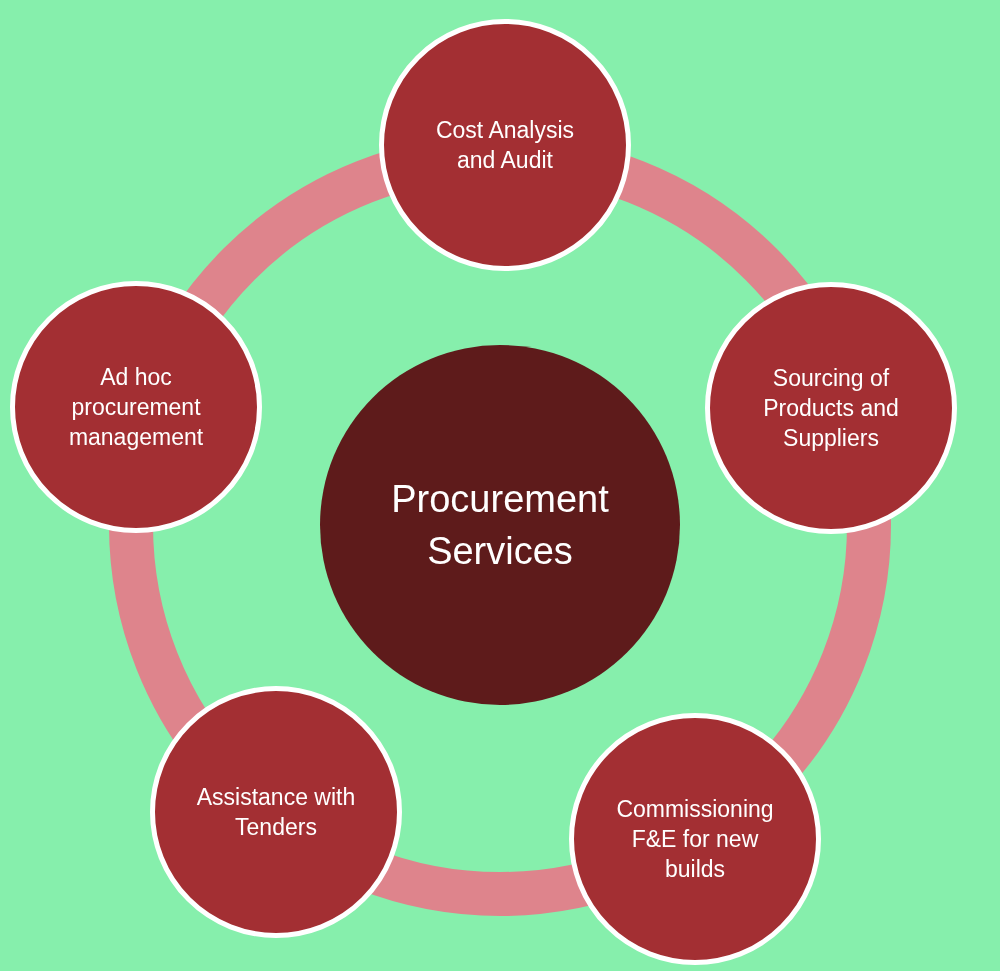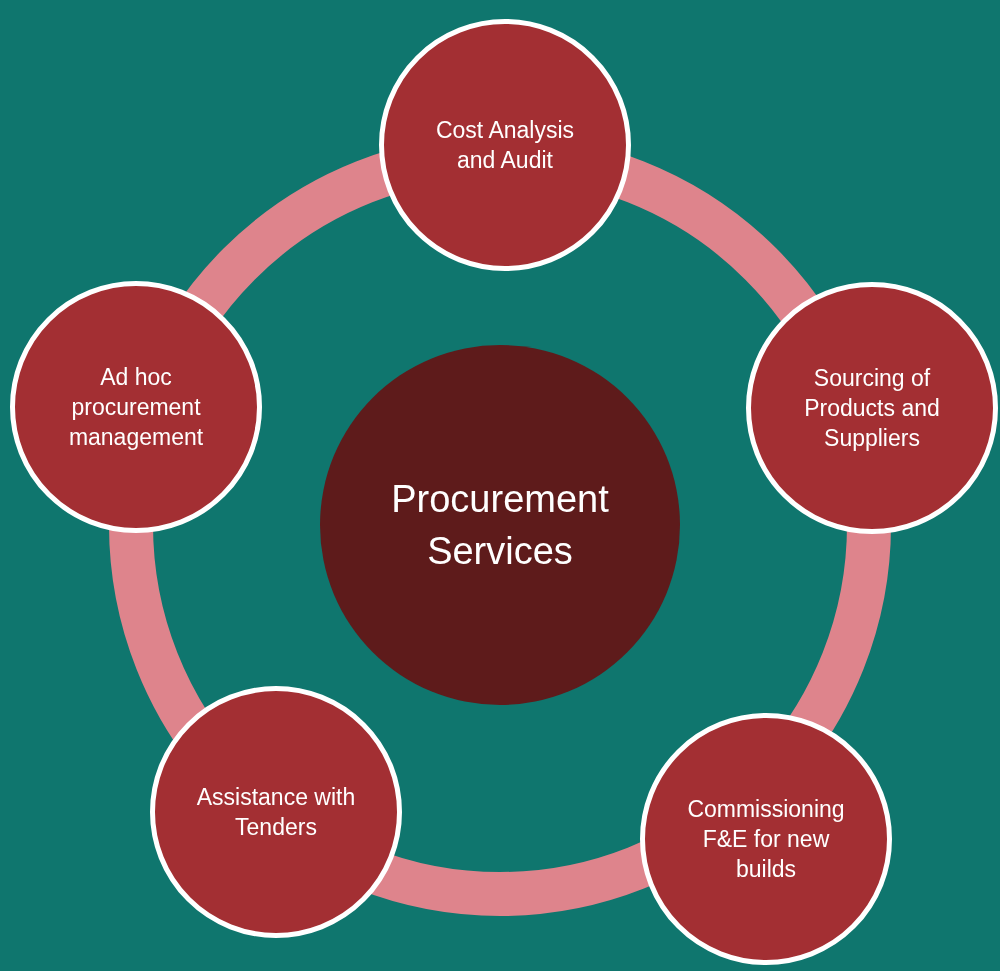"Cost Analysis" .canvas { background: #0f766e -> #86efac }
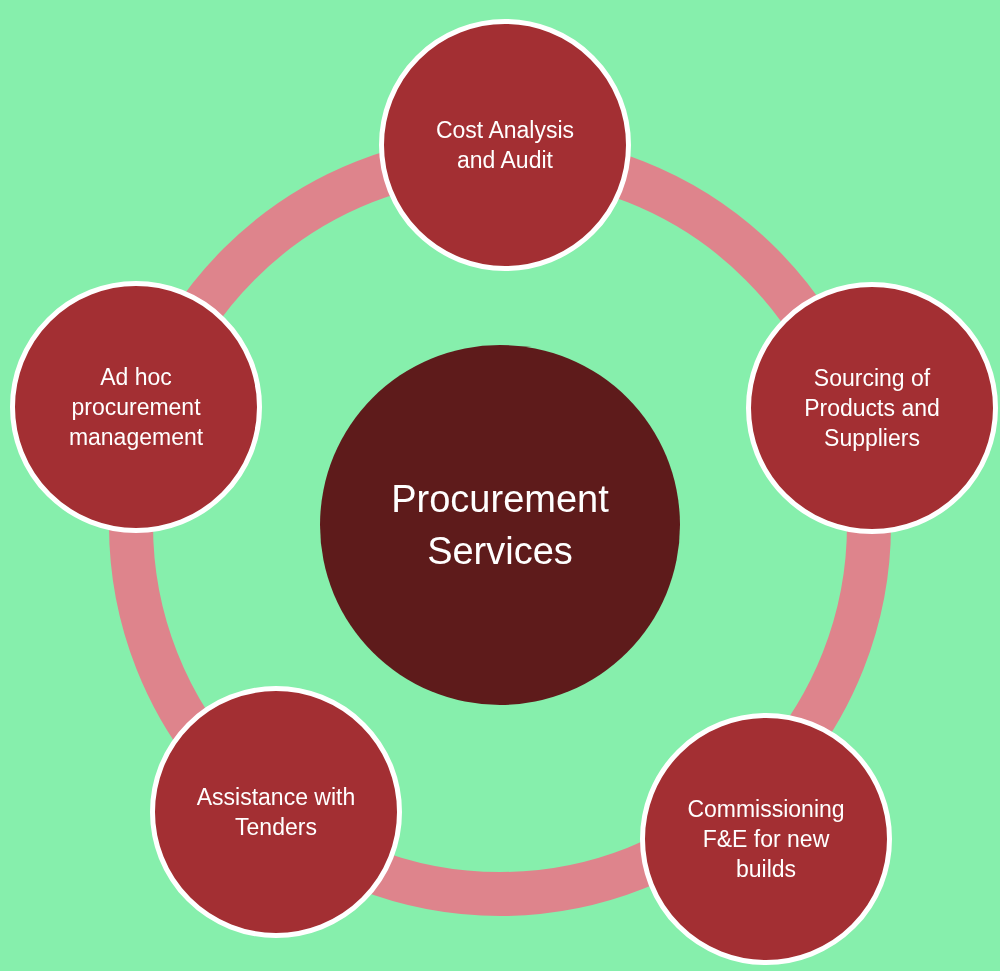"Sourcing of" .pos-right { left: 746px -> 705px }
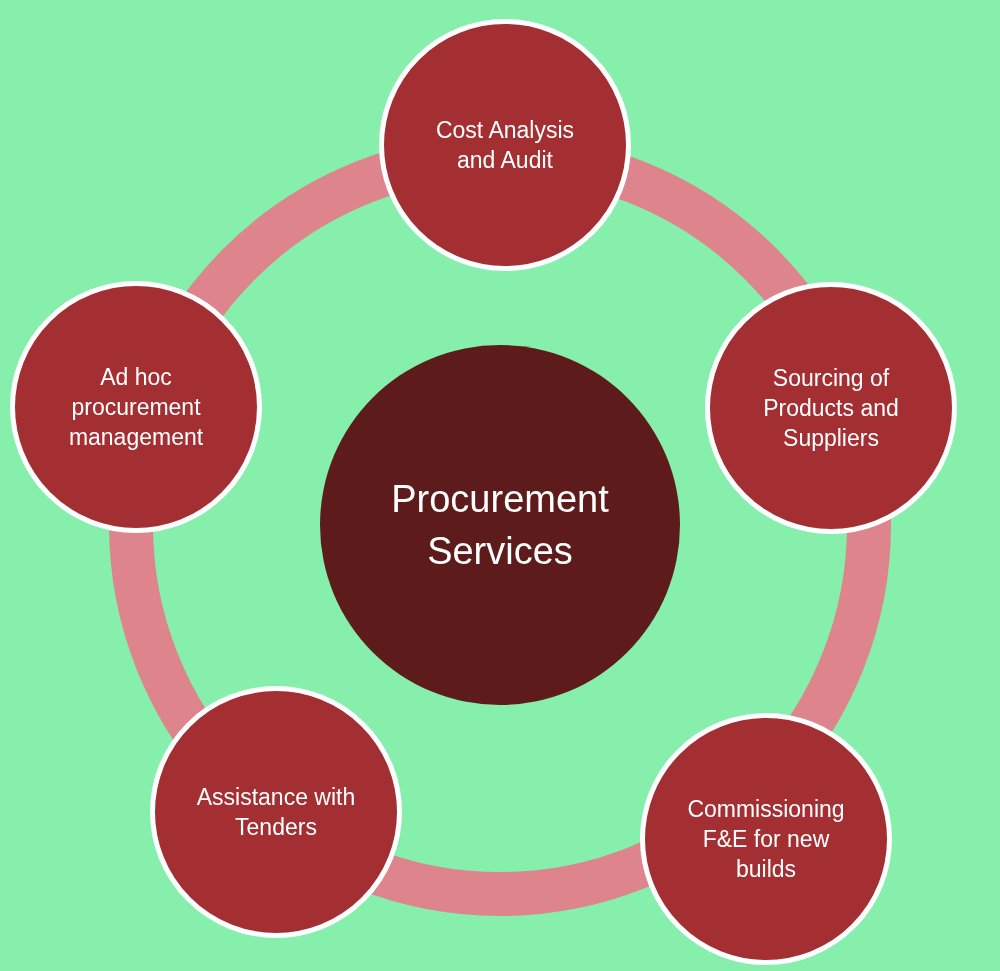"Commissioning" .pos-bottom-right { left: 640px -> 569px }
